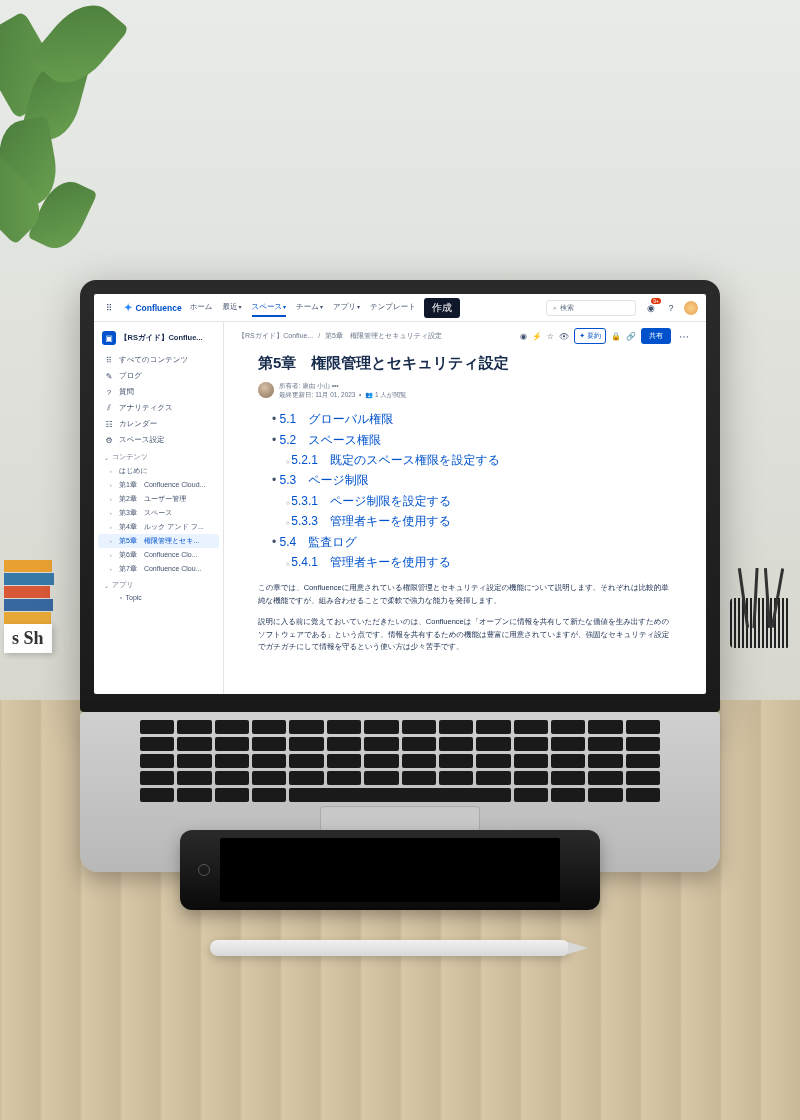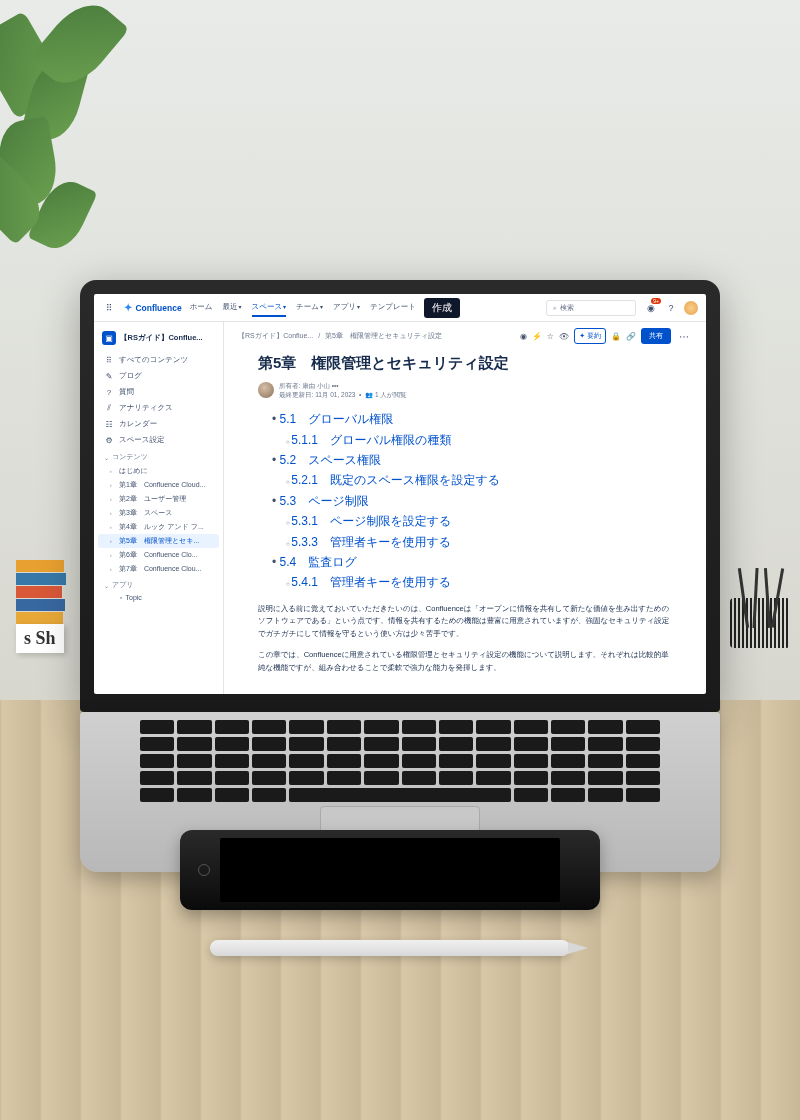"5.1.1 グローバル権限の種類" li { html: <li><a>5.1.1 グローバル権限の種類</a></li> -> none }
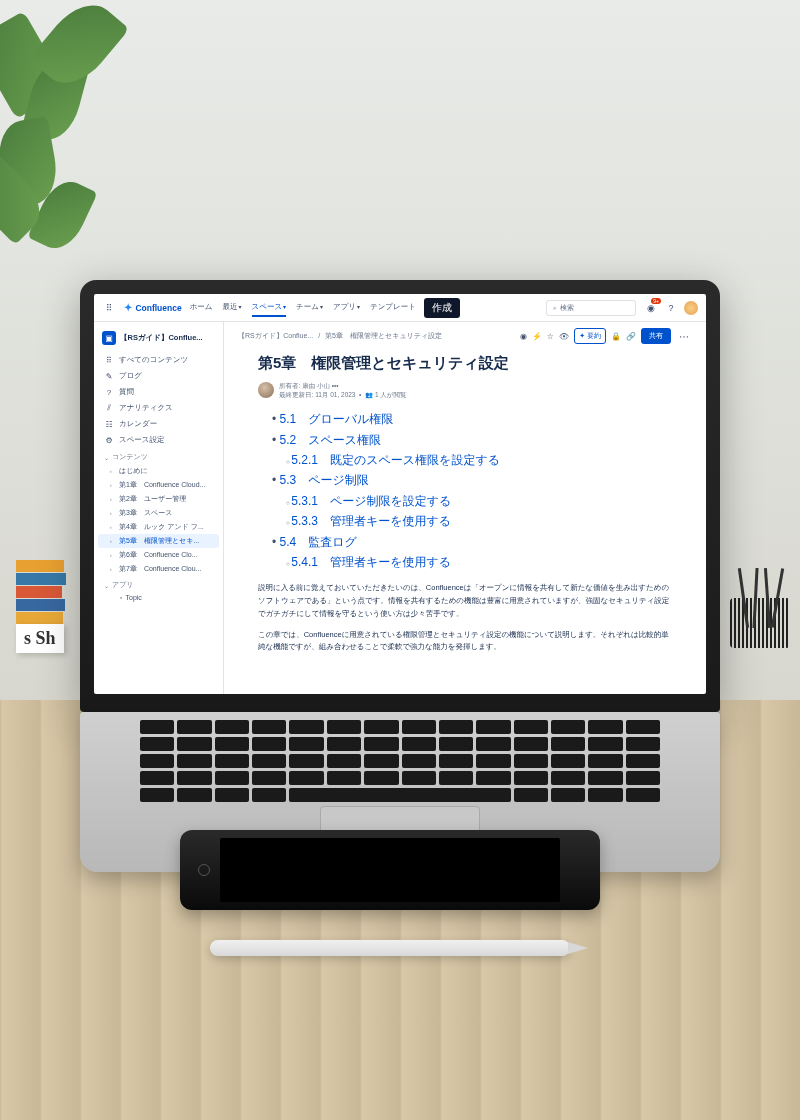"説明に入る前に覚えておいていただきたいのは、Confluenceは「オープンに情" p.para { order: before "この章では、Confluenceに用意されている権限管理とセキュリティ設定の機能" -> after "この章では、Confluenceに用意されている権限管理とセキュリティ設定の機能" }
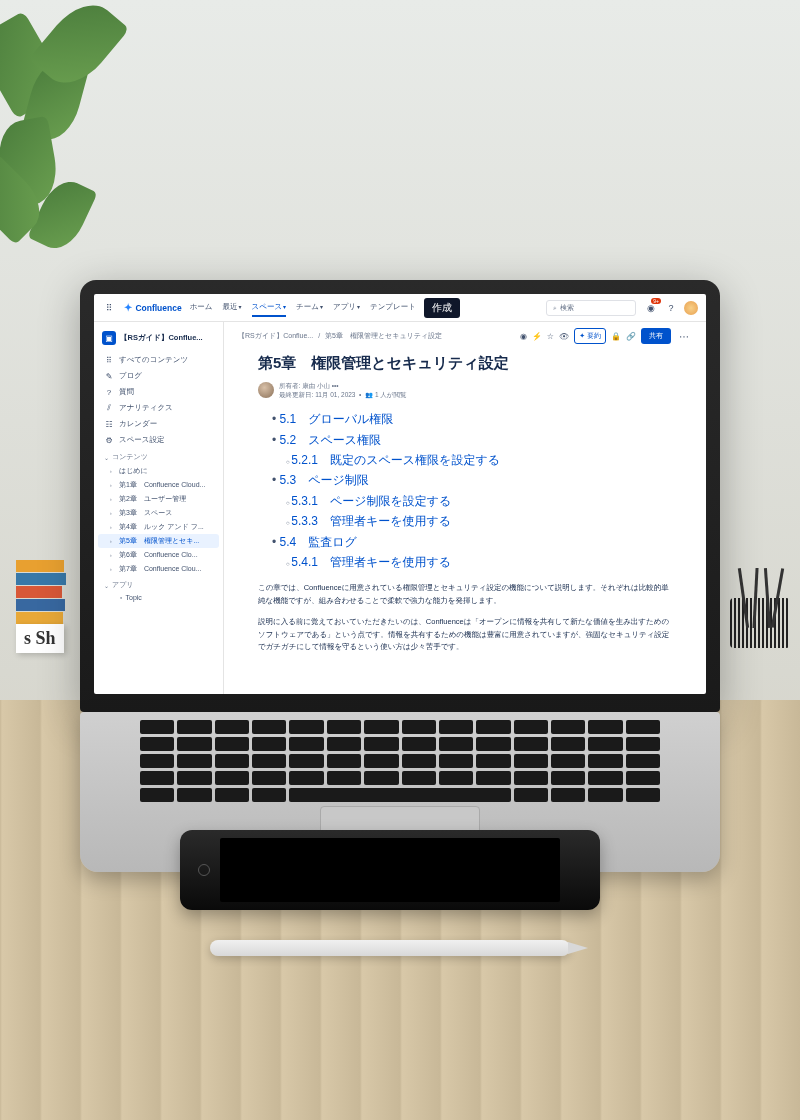"s Sh" .books { left: 16px -> 4px }
